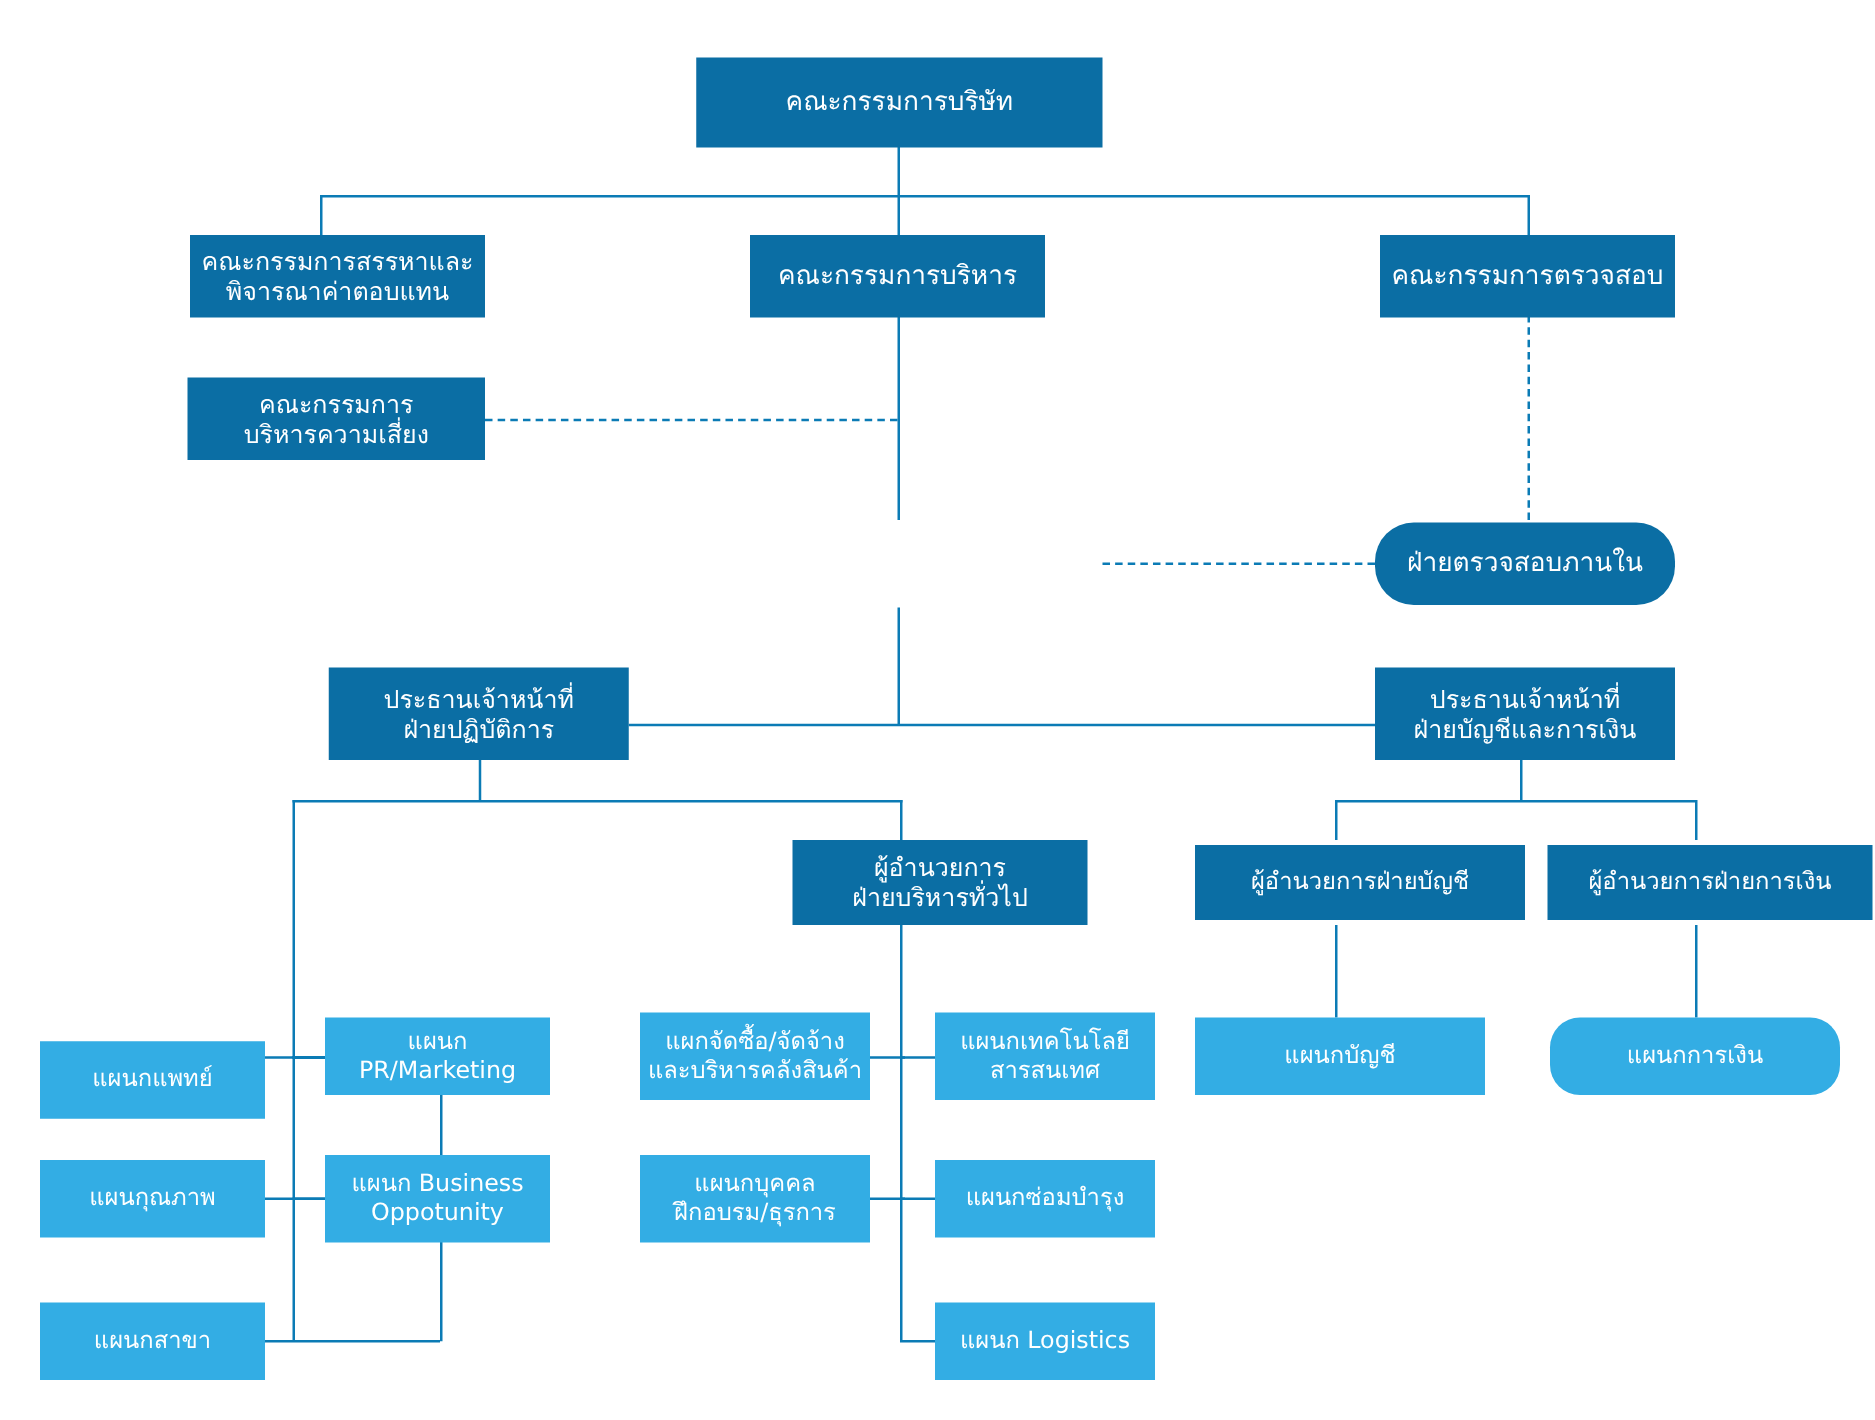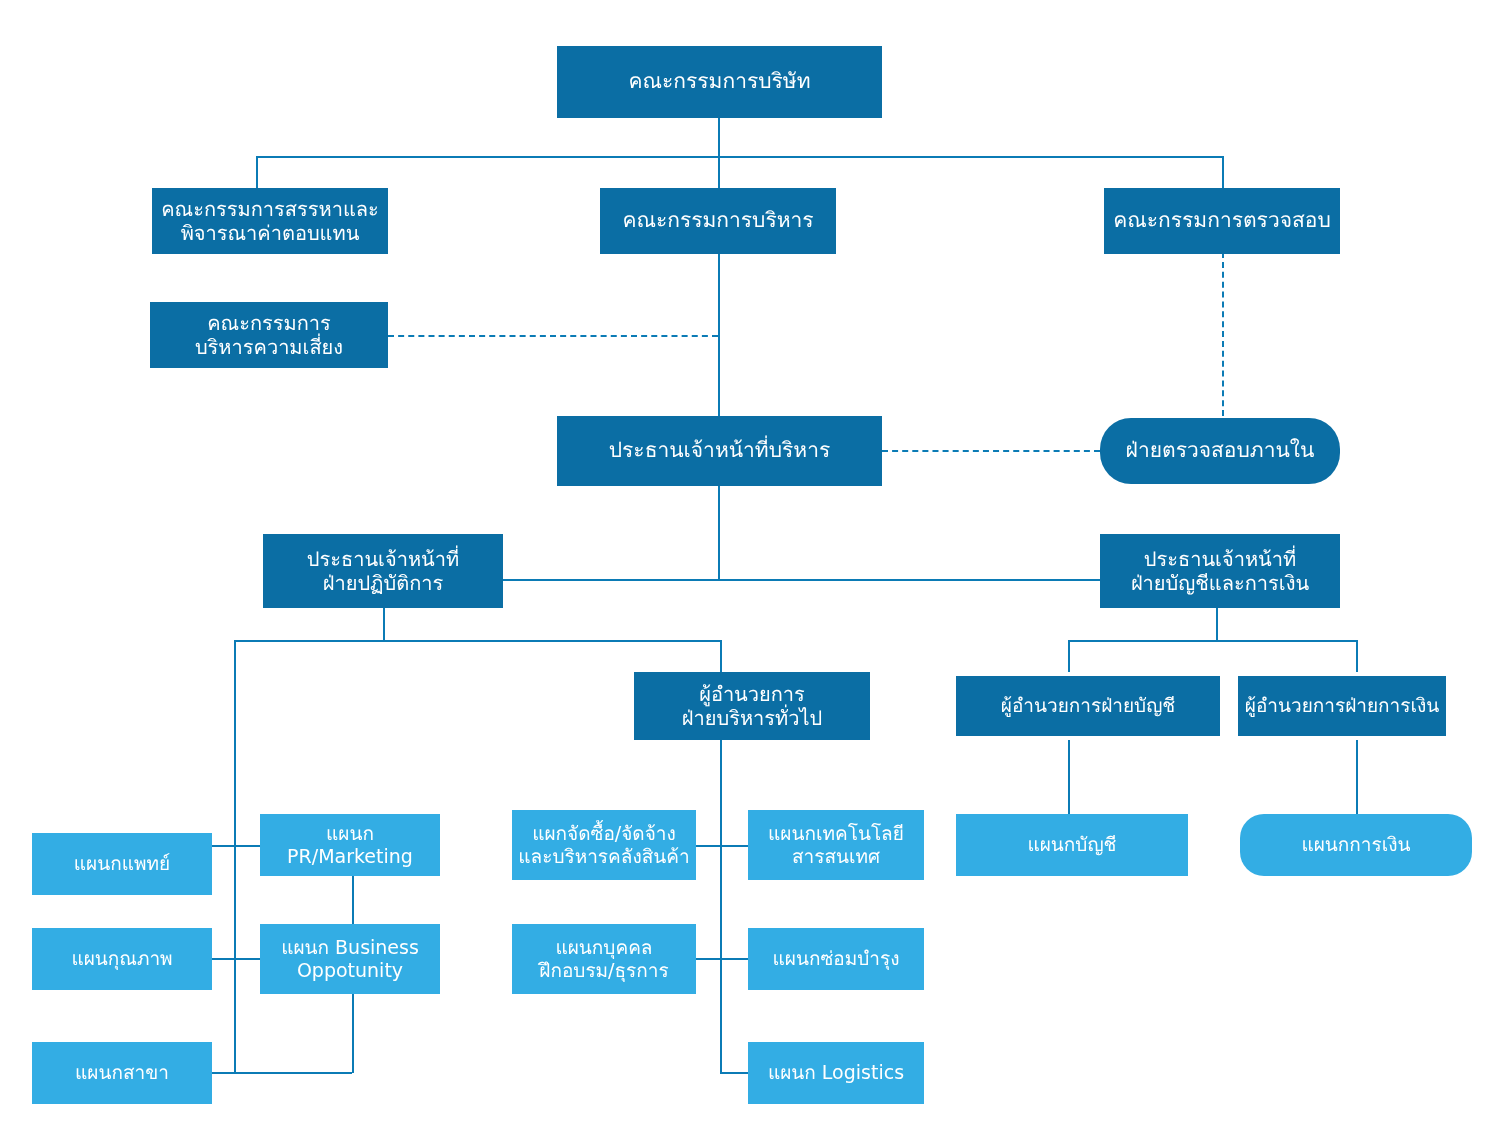"ประธานเจ้าหน้าที่บริหาร" div.node { html: <div> <span>ประธานเจ้าหน้าที่บริหาร</span> </div> -> none }
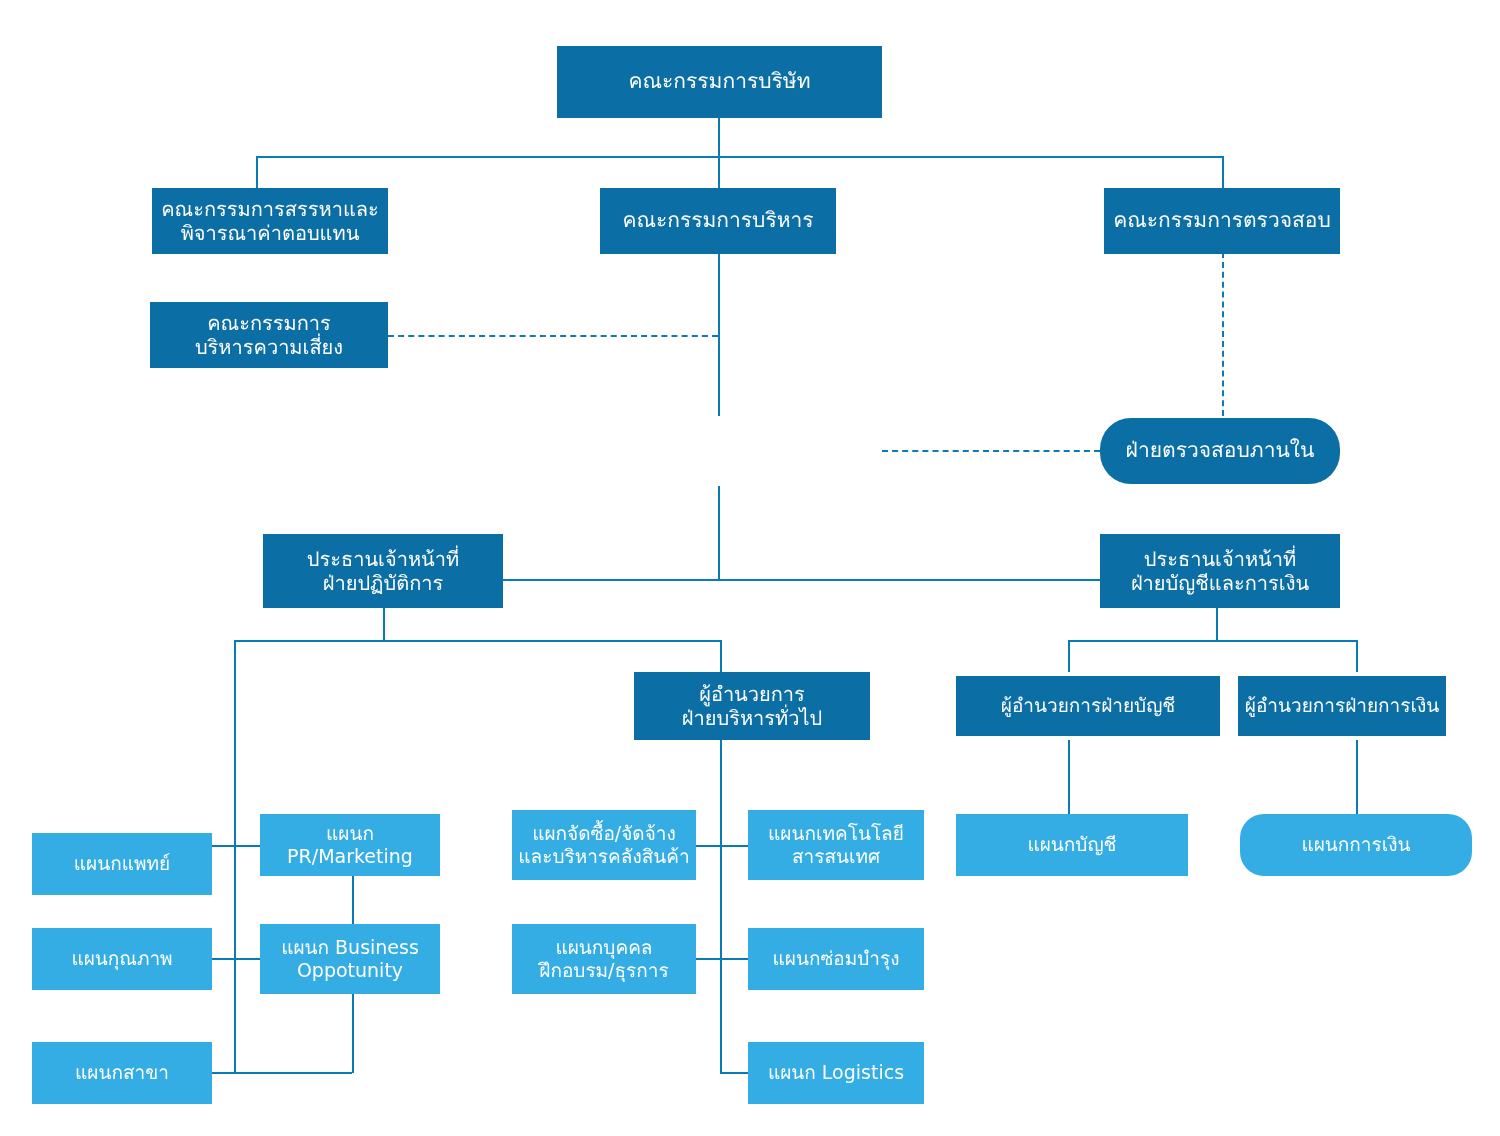"ผู้อำนวยการฝ่ายการเงิน" div.node { width: 208px -> 260px }
